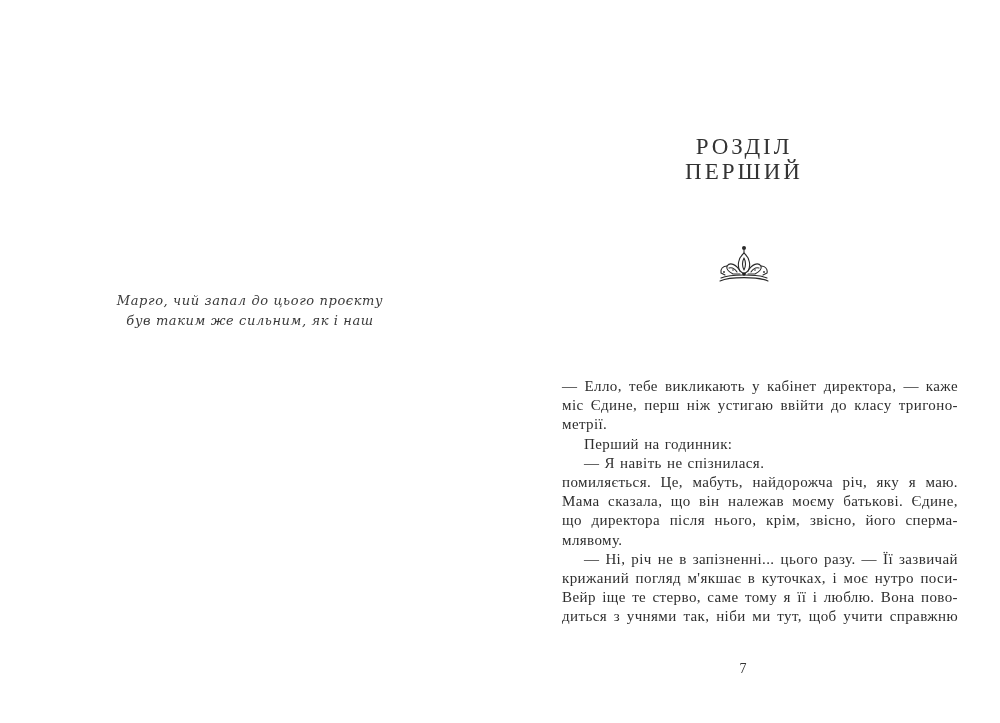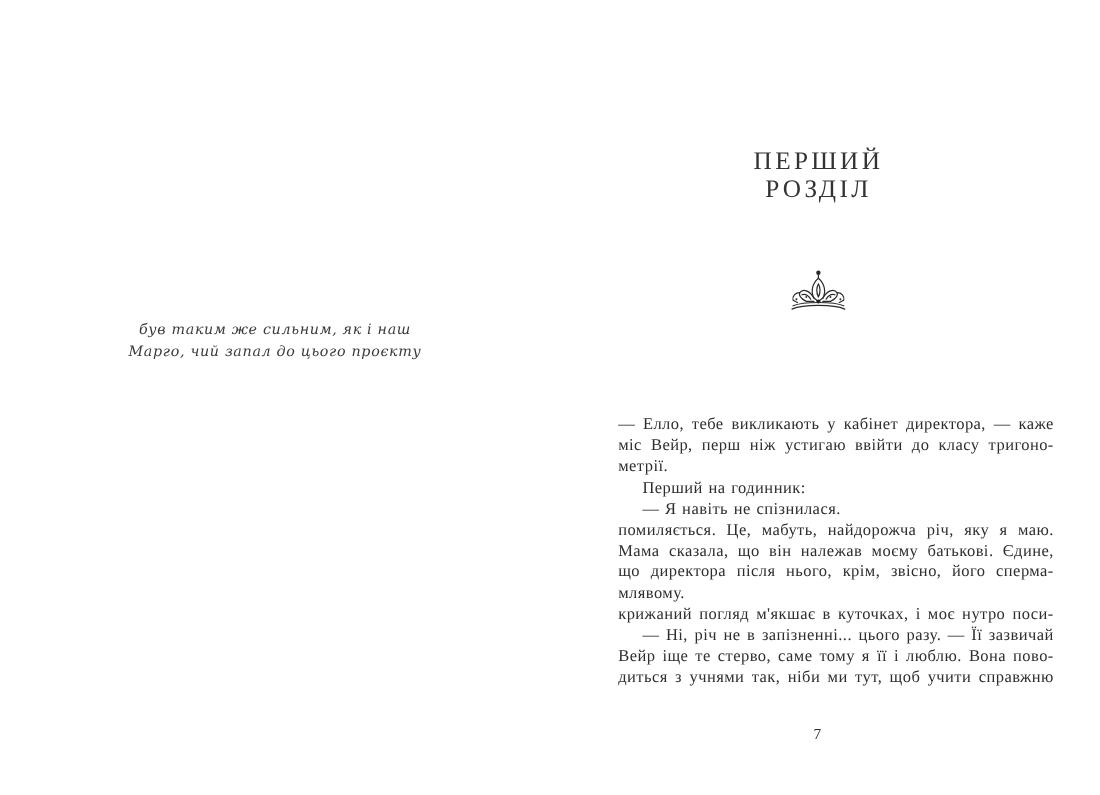"ПЕРШИЙ" span { order: before "РОЗДІЛ" -> after "РОЗДІЛ" }
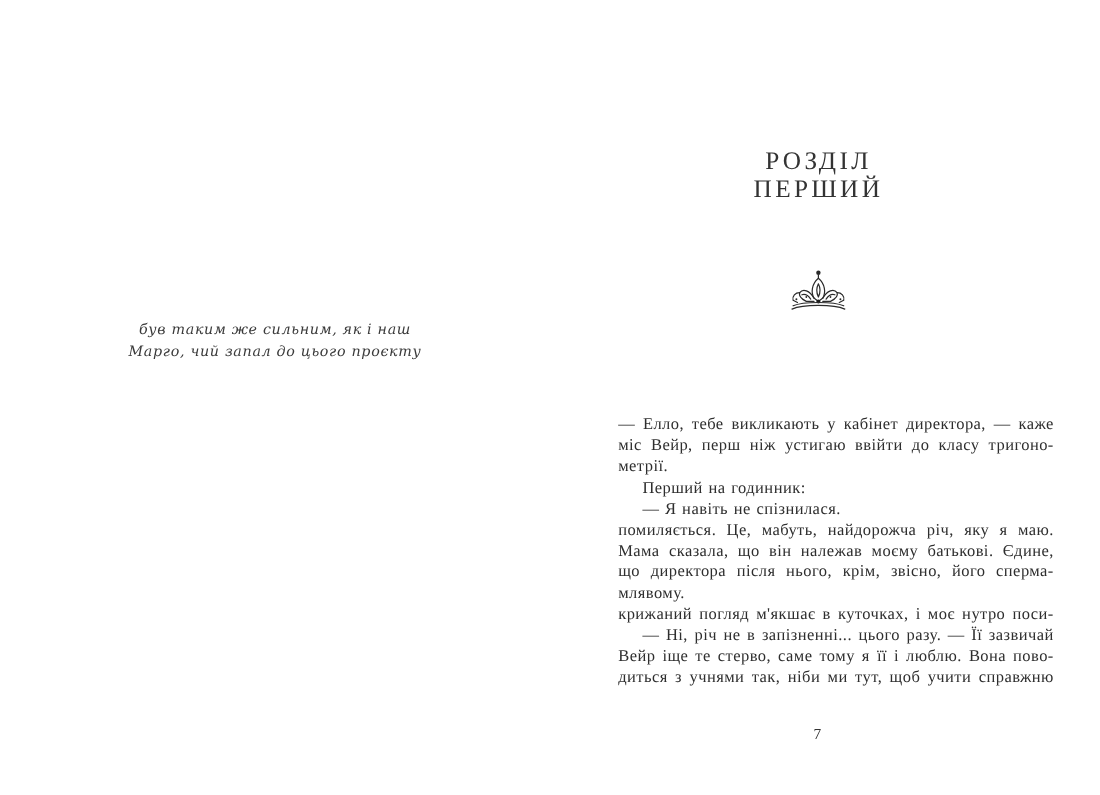"був таким же сильним, як" span { order: before "Марго, чий запал до цього" -> after "Марго, чий запал до цього" }
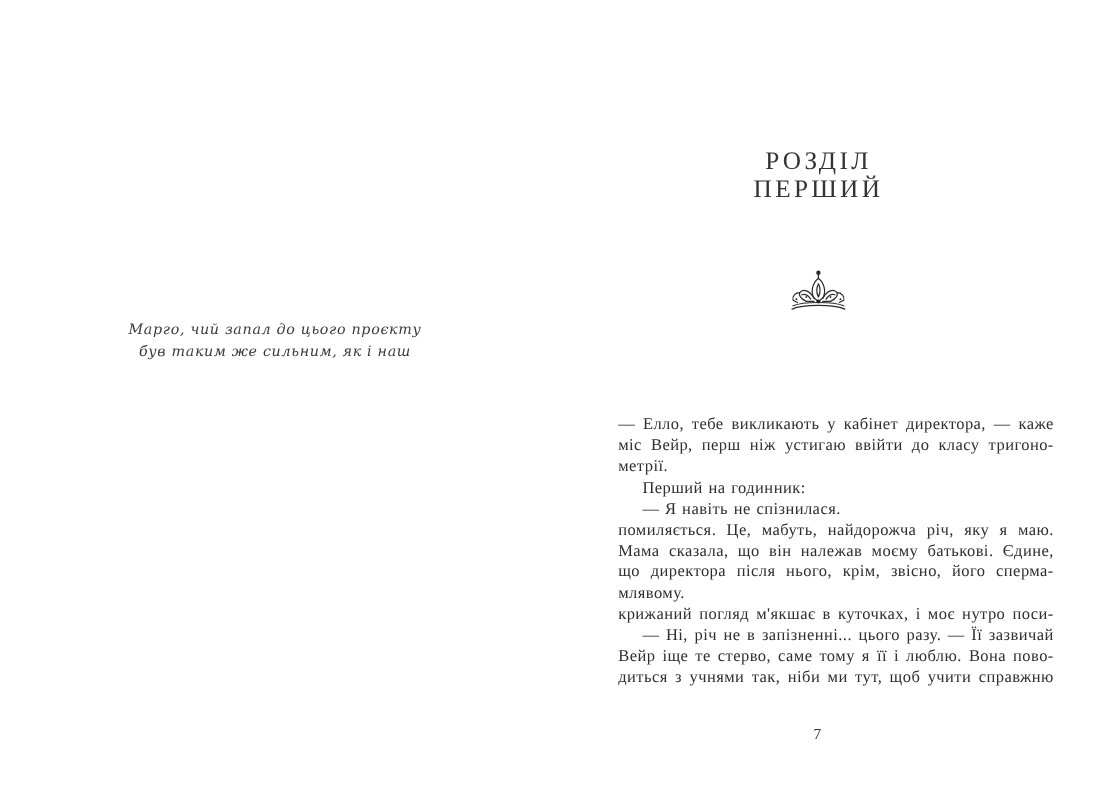"міс Вейр, перш ніж устигаю" span.line { text: Вейр -> Єдине }
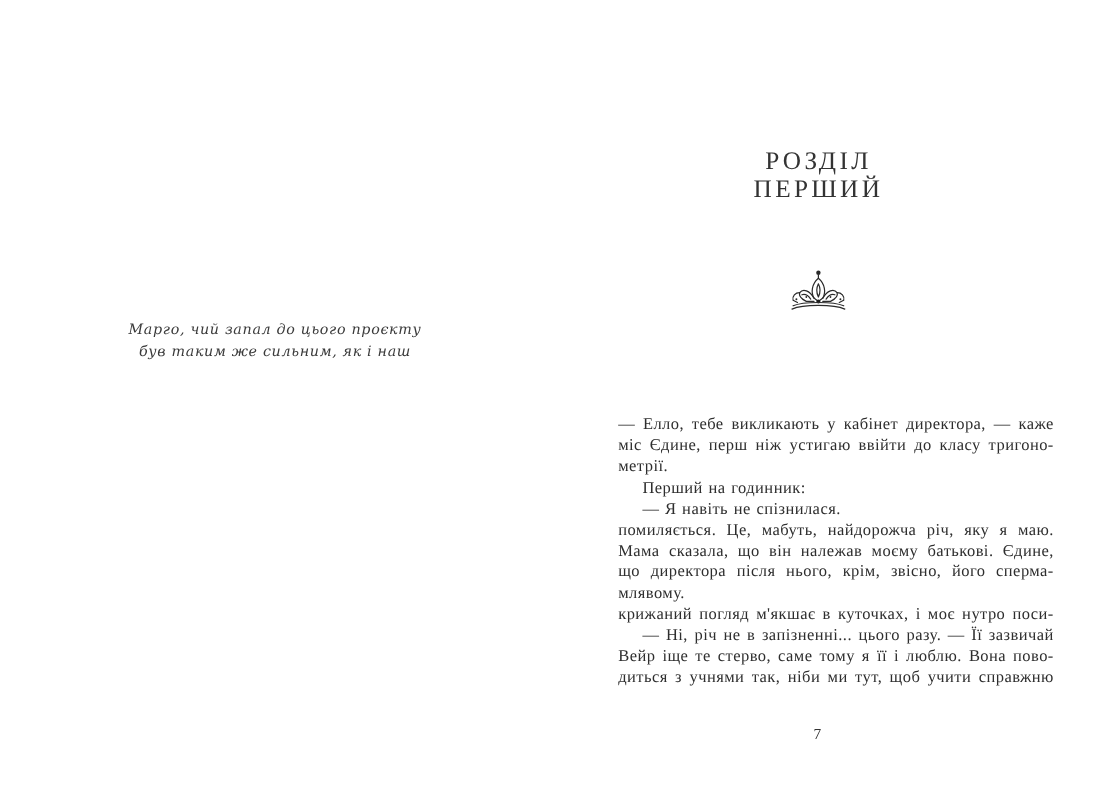"крижаний погляд м'якшає в куточках," span.line { order: before "— Ні, річ не в" -> after "— Ні, річ не в" }
